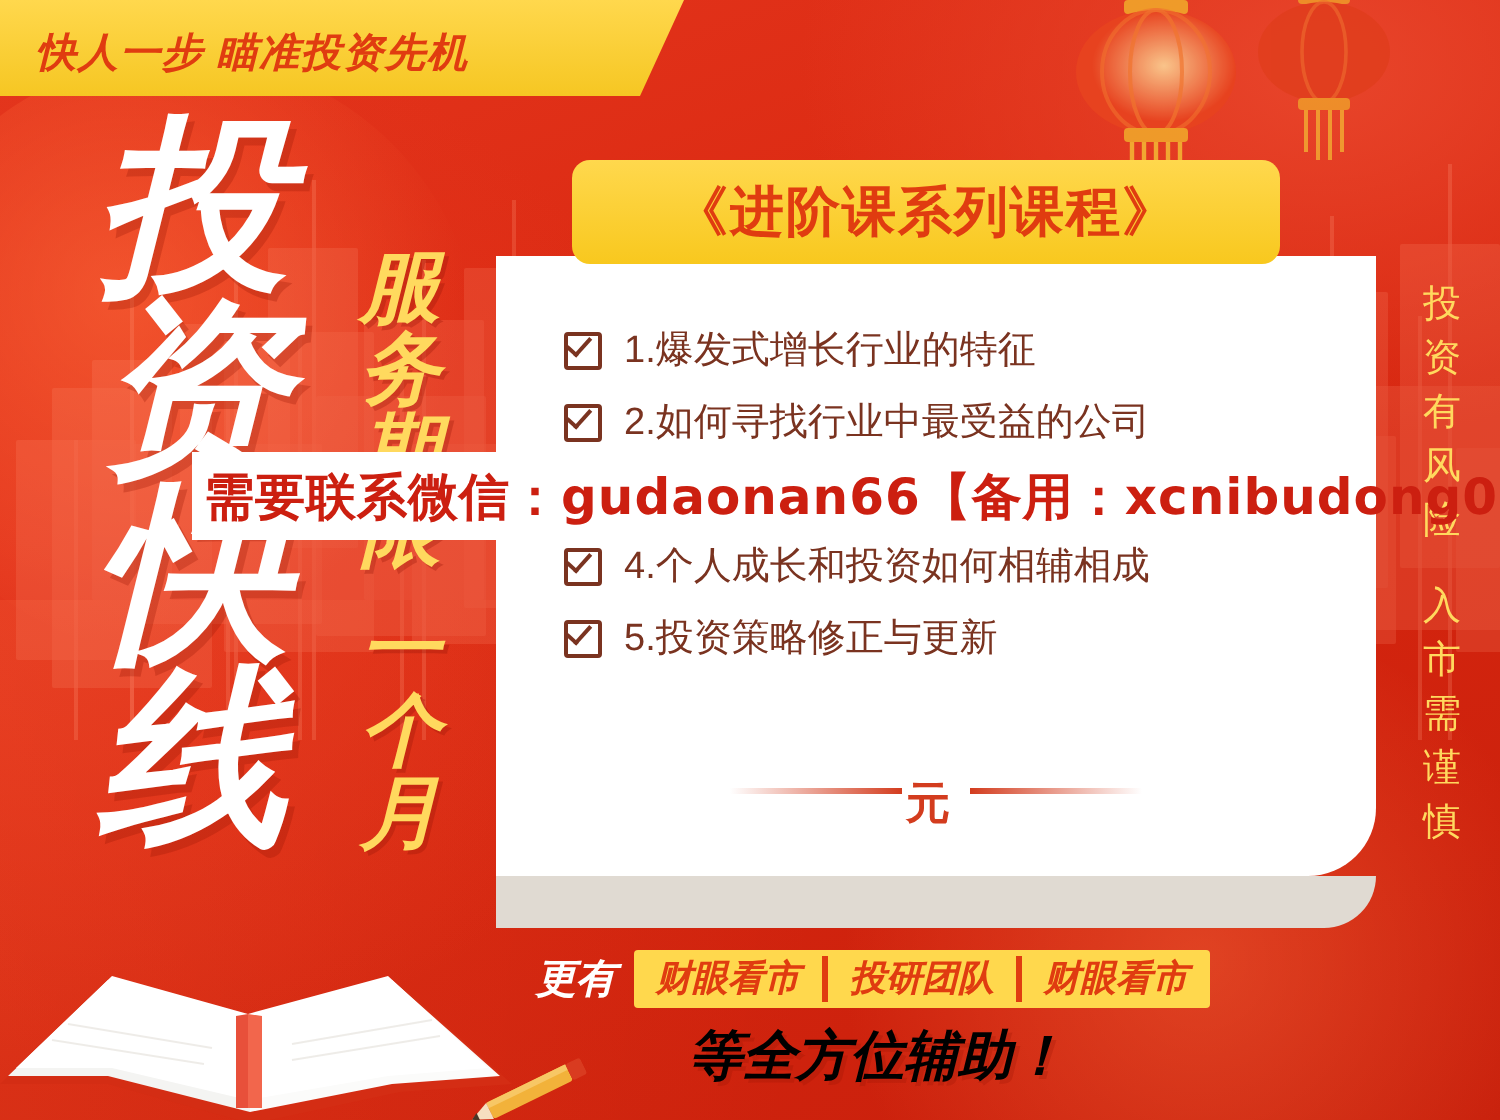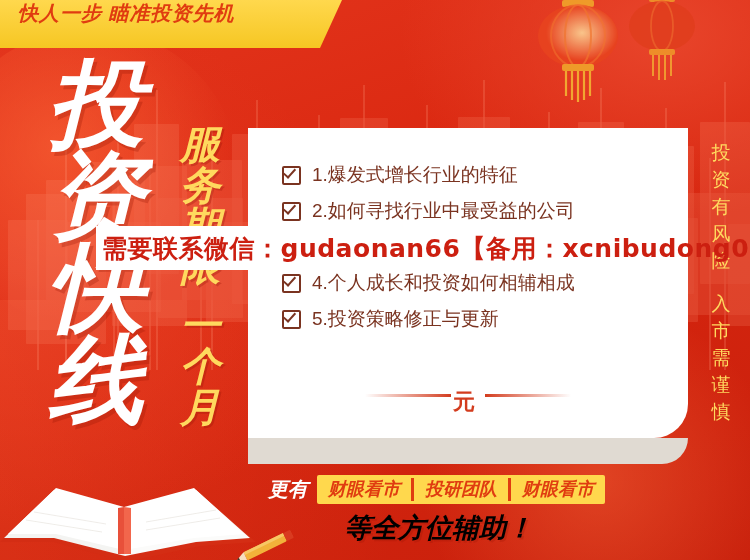"快人一步 瞄准投资先机" .top-ribbon { align-items: none -> center }
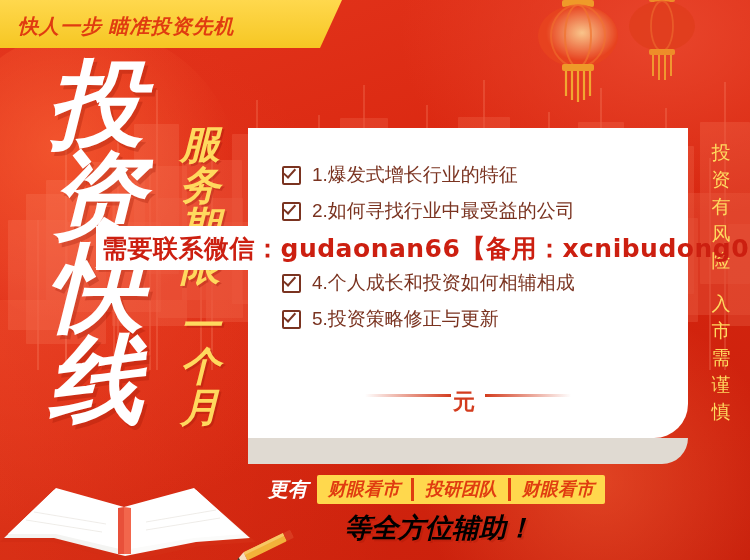"《进阶课系列课程》" div.title-plate { html: none -> <div> <div>《进阶课系列课程》</div> </div> }
